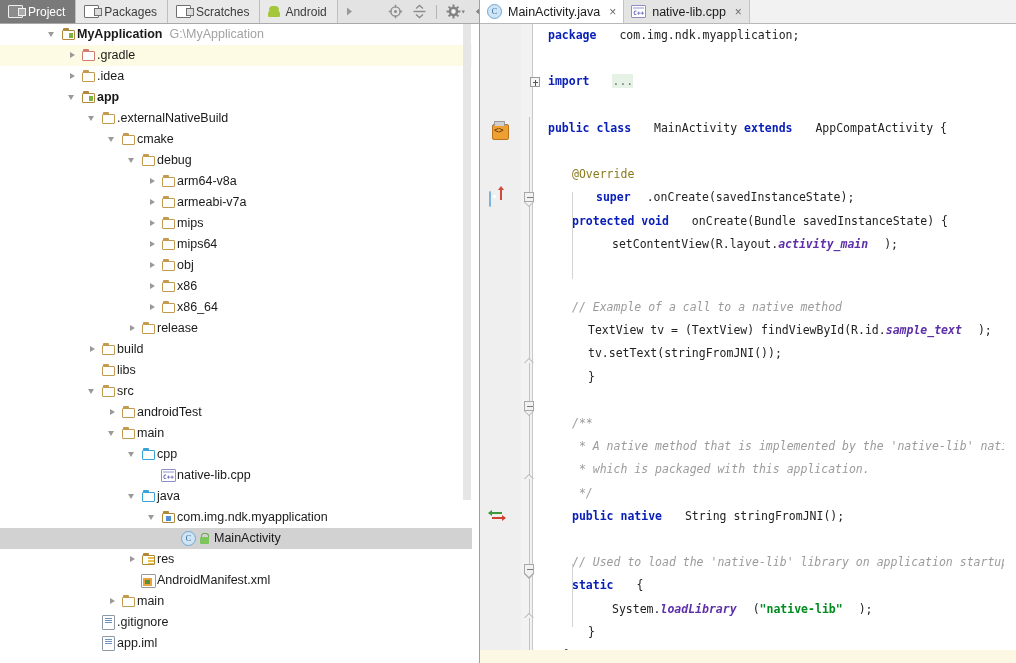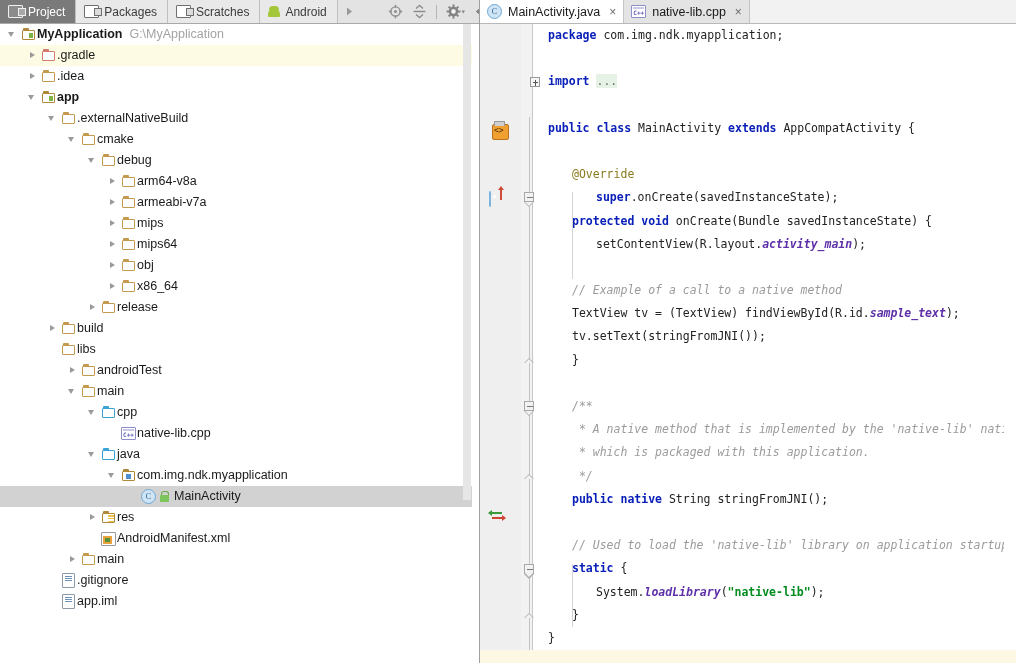"MyApplication" .row { padding-left: none -> 40px }
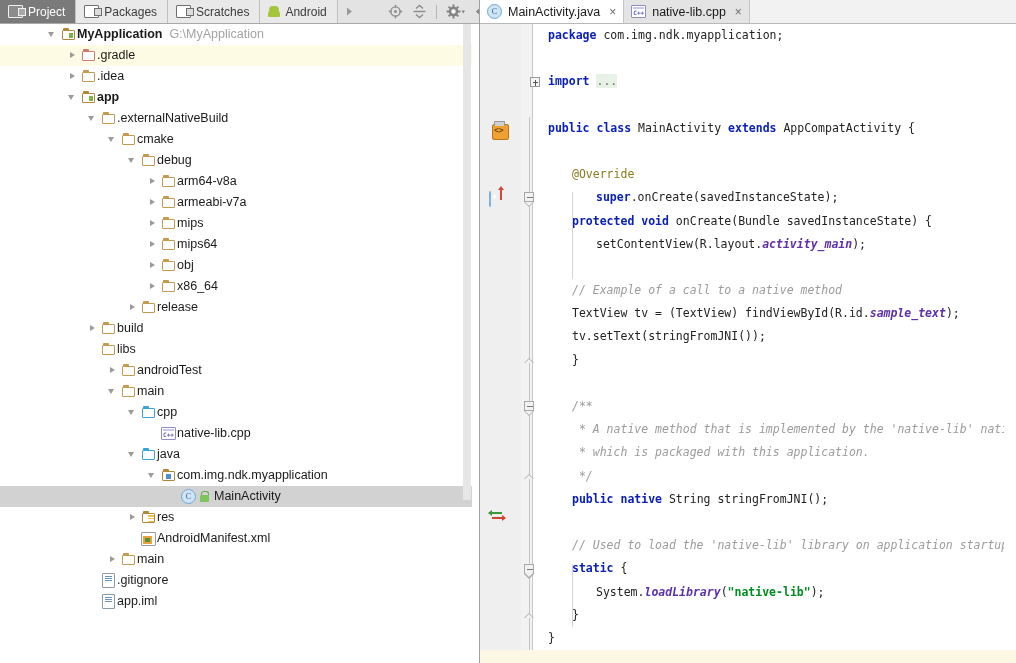"com.img.ndk.myapplication;" .pl { padding-left: none -> 16px }
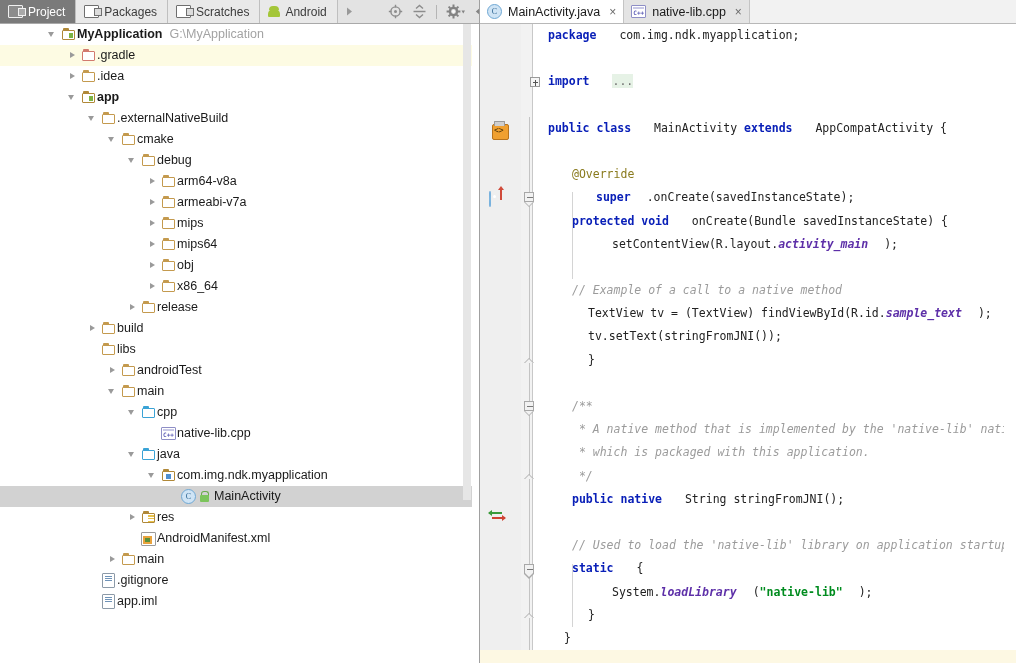"x86" div.row { html: none -> <div> <span></span> <span></span> <span> <span></span> </span> <span>x86</span> </div> }
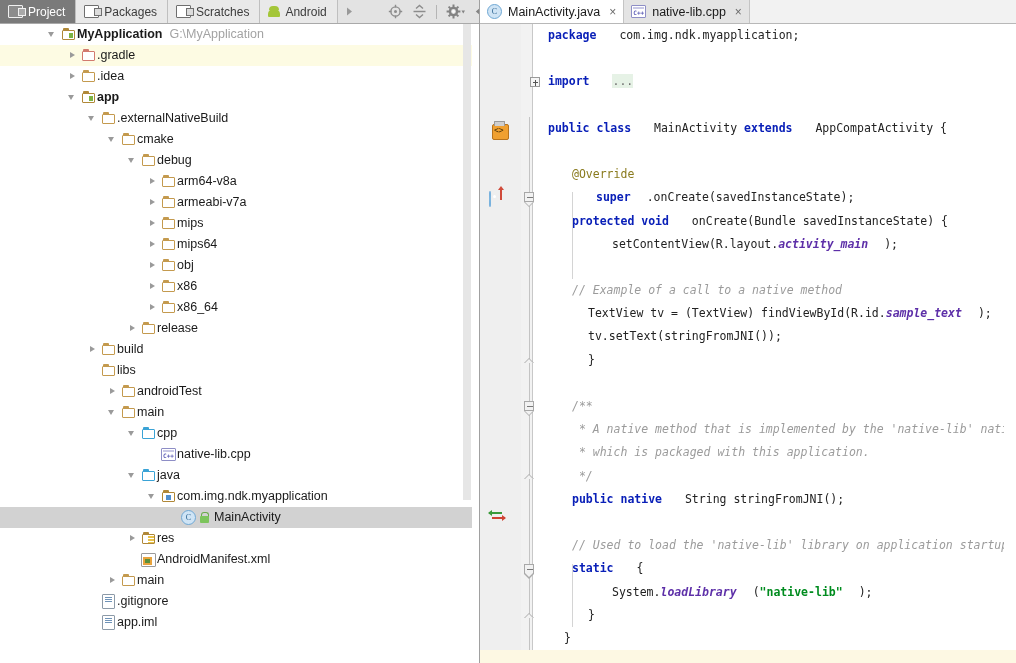"// Example of a call" div.cl { margin-top: none -> 17px }
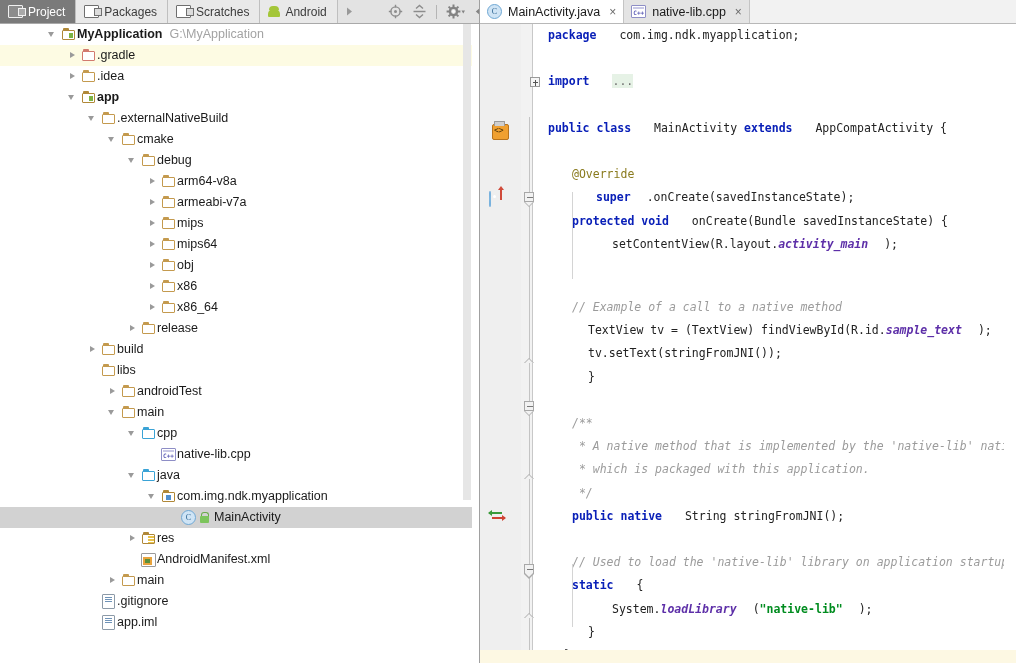"src" div.row { html: none -> <div> <span></span> <span></span> <span> <span></span> </span> <span>src</span> </div> }
